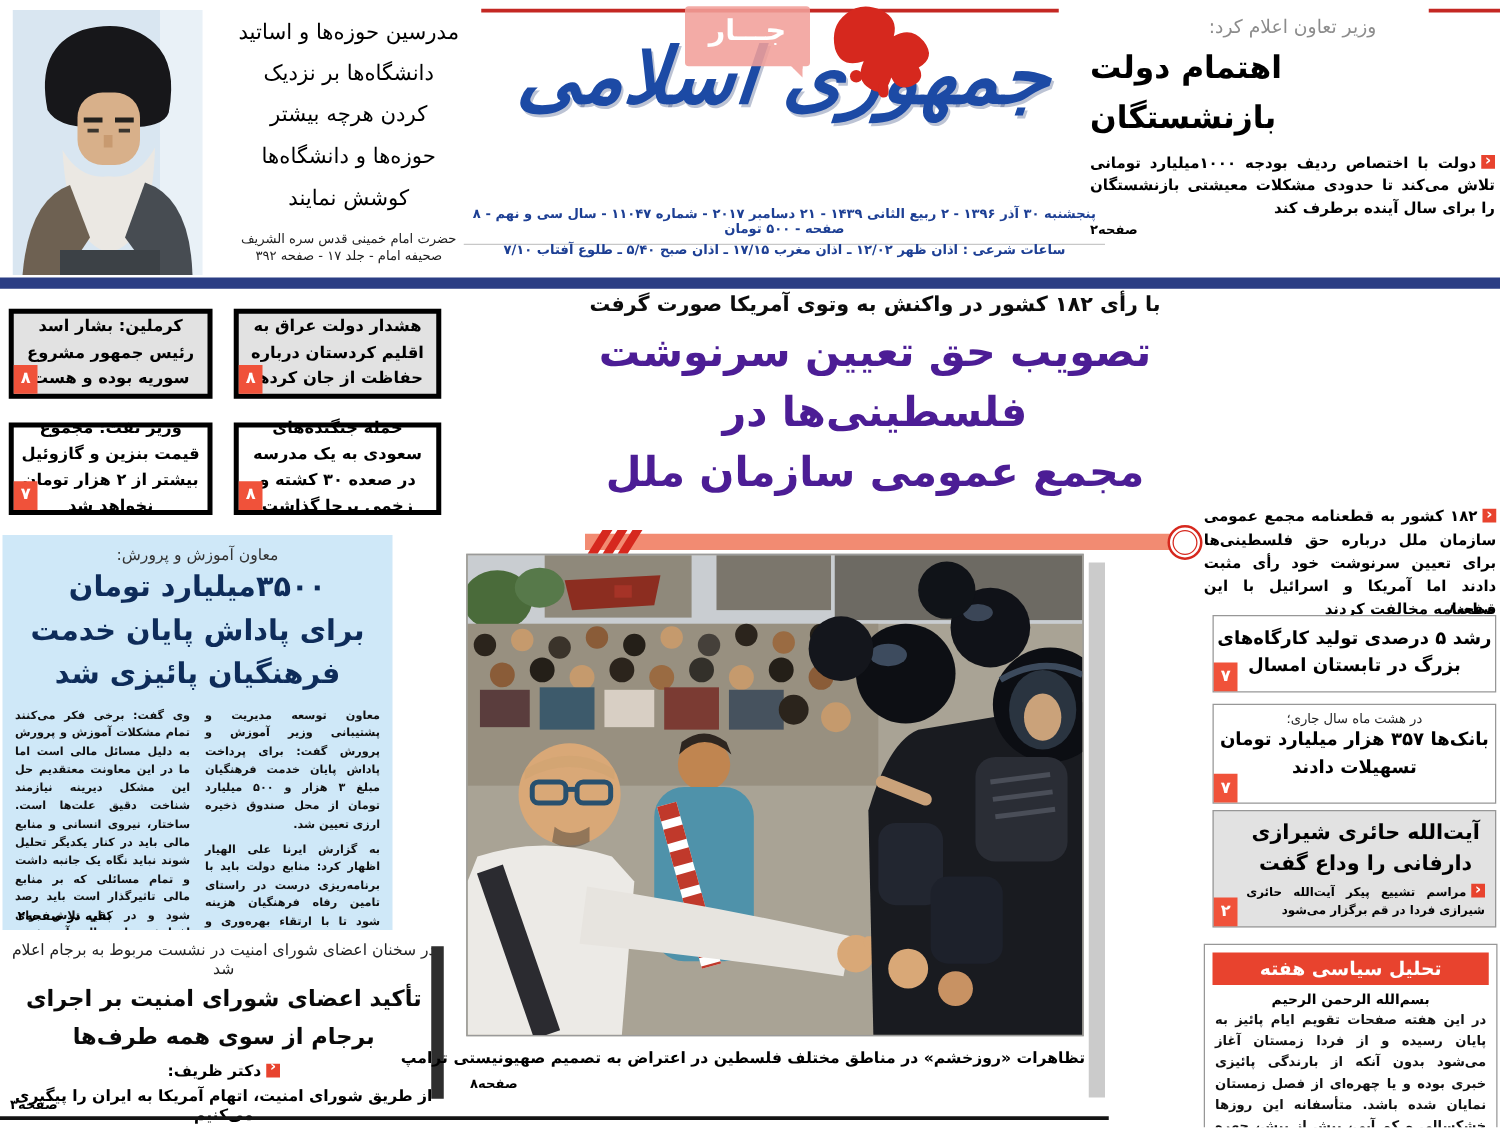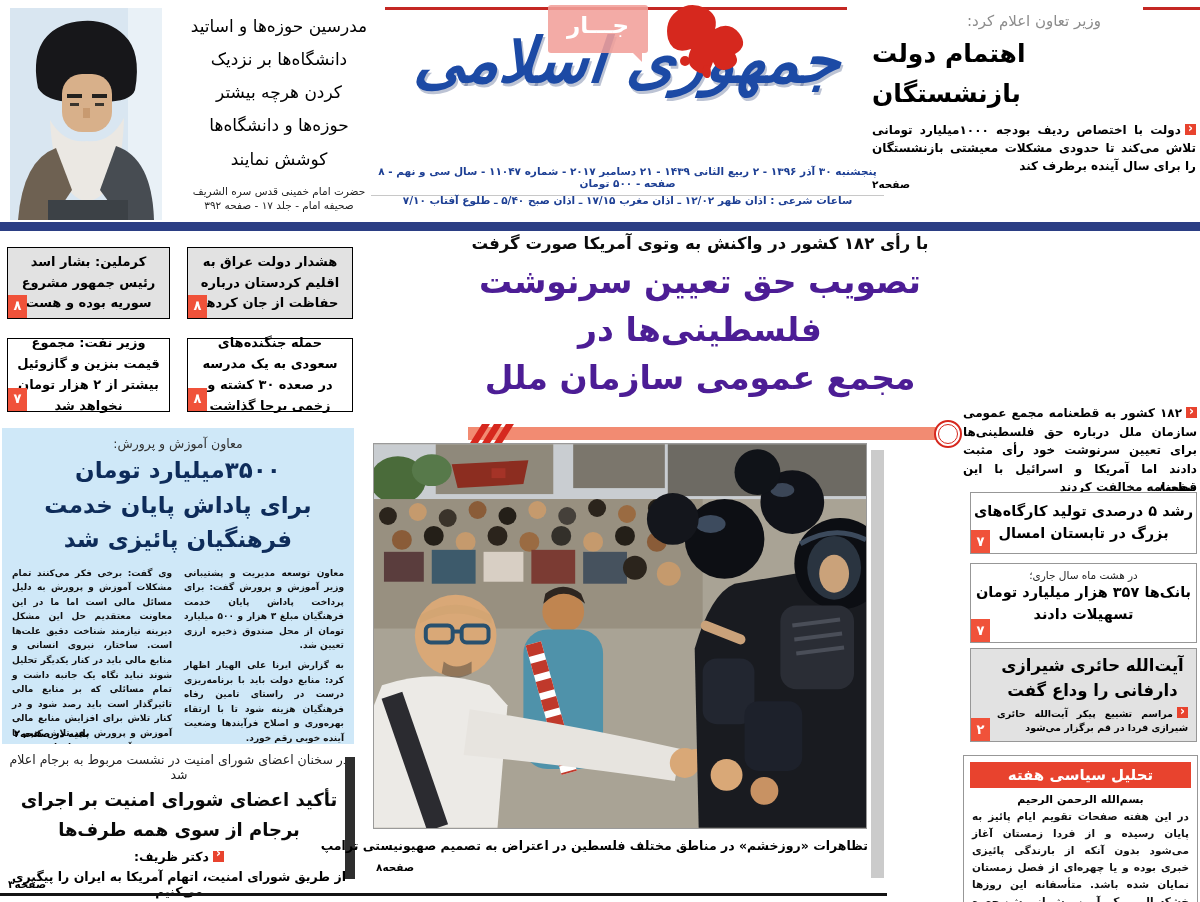"کرملین: بشار اسد رئیس جمهور" .brief { border: 1px solid #000000 -> 4px solid #000000 }
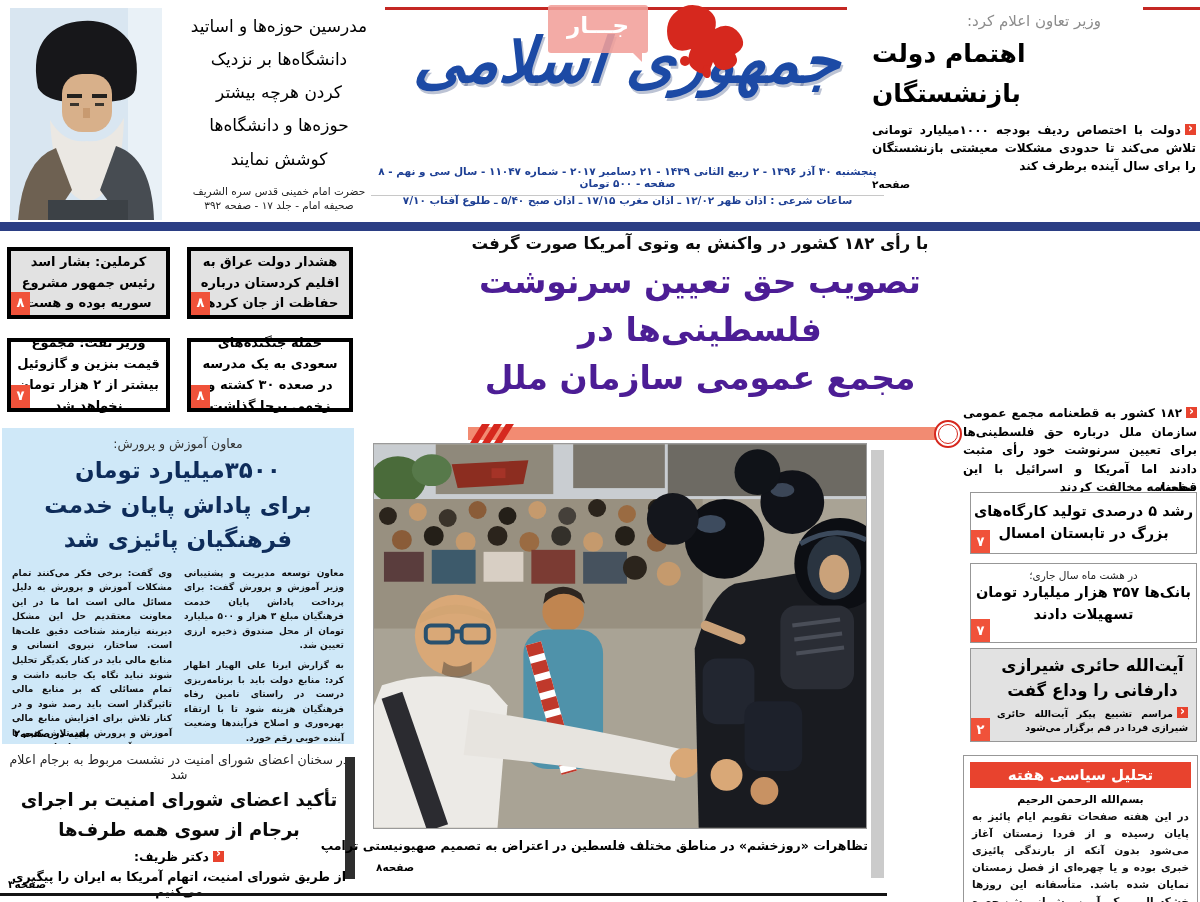"معاون آموزش و پرورش:" .edu { width: 352px -> 312px }
